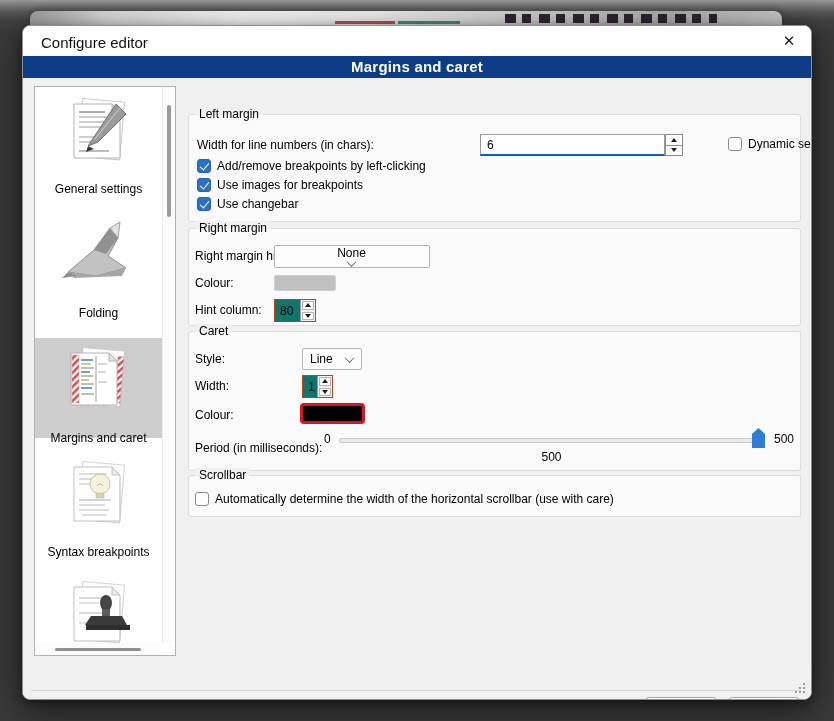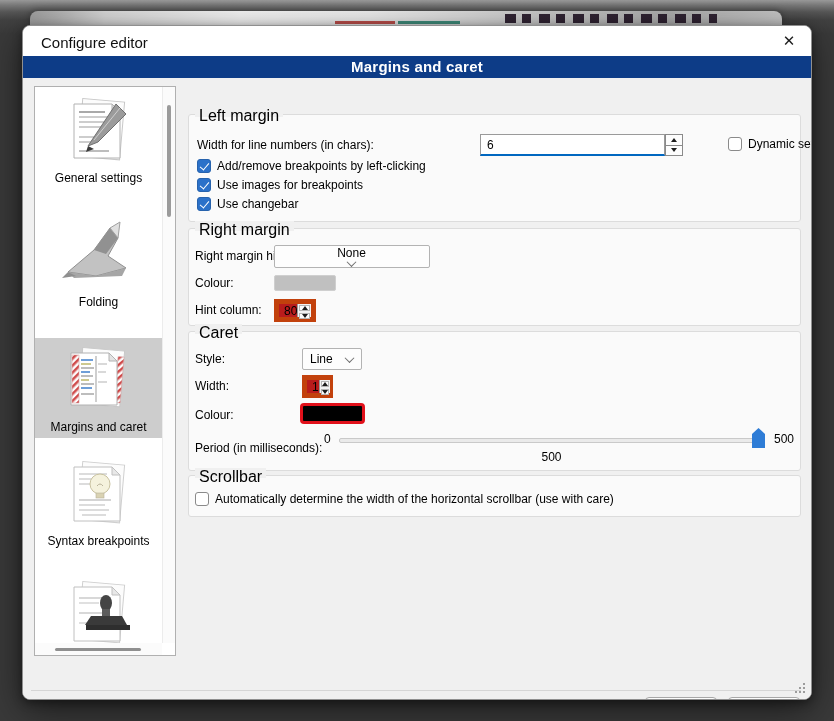"Left margin" .fs-title { font-size: 16px -> 12px }
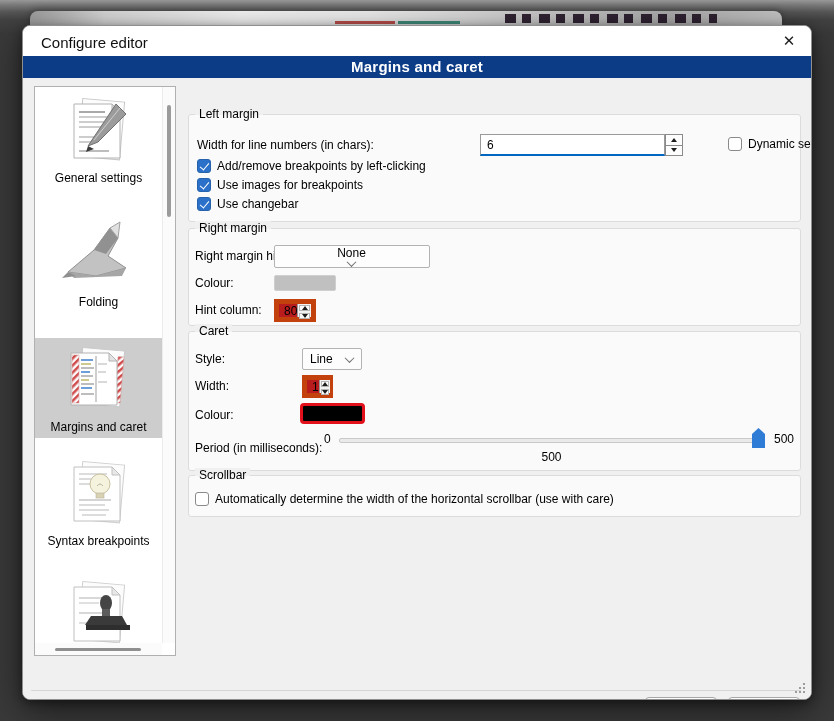"General settings" .sb-label { margin-top: 1px -> 12px }
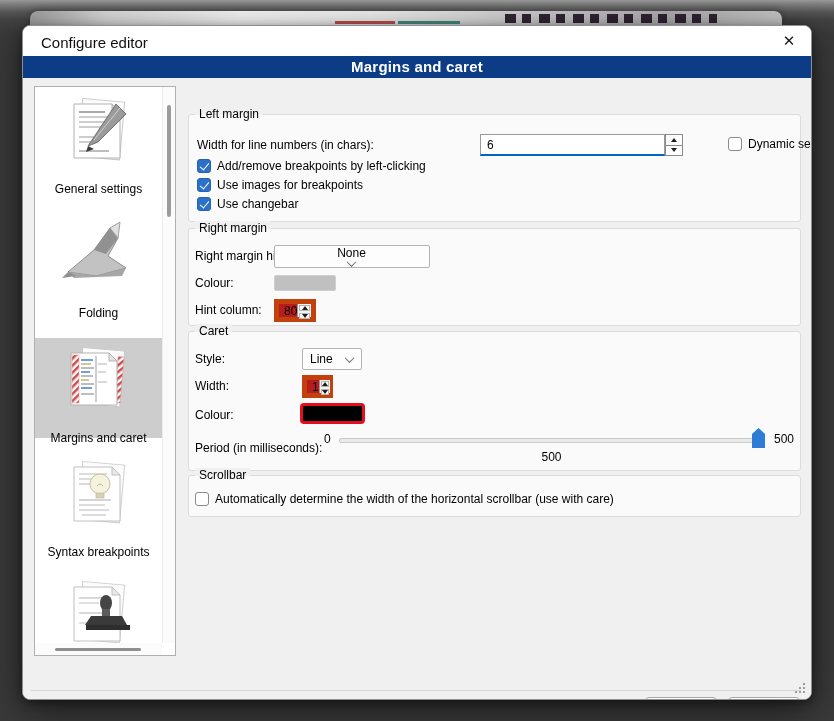"80" .spin { background: #b91c1c -> #0f766e; border: 5px solid #c2410c -> 1px solid #c2410c }
